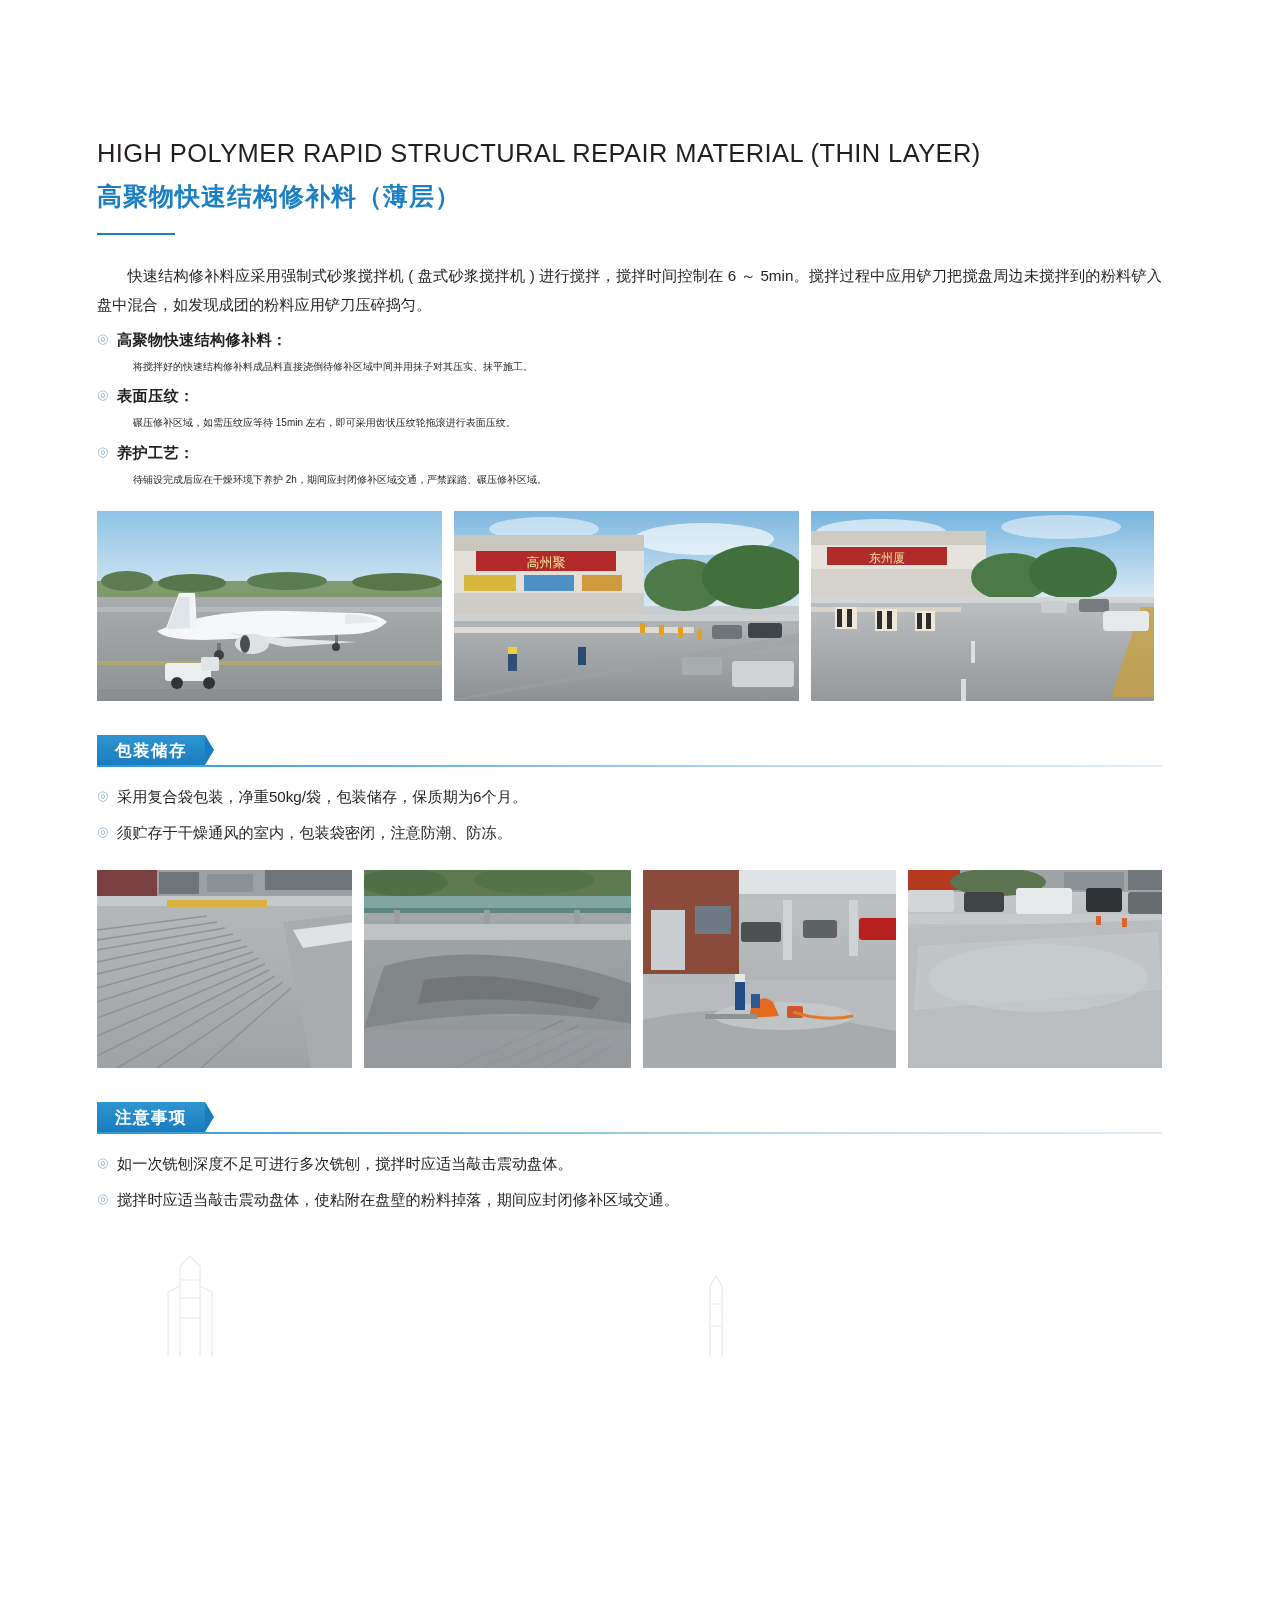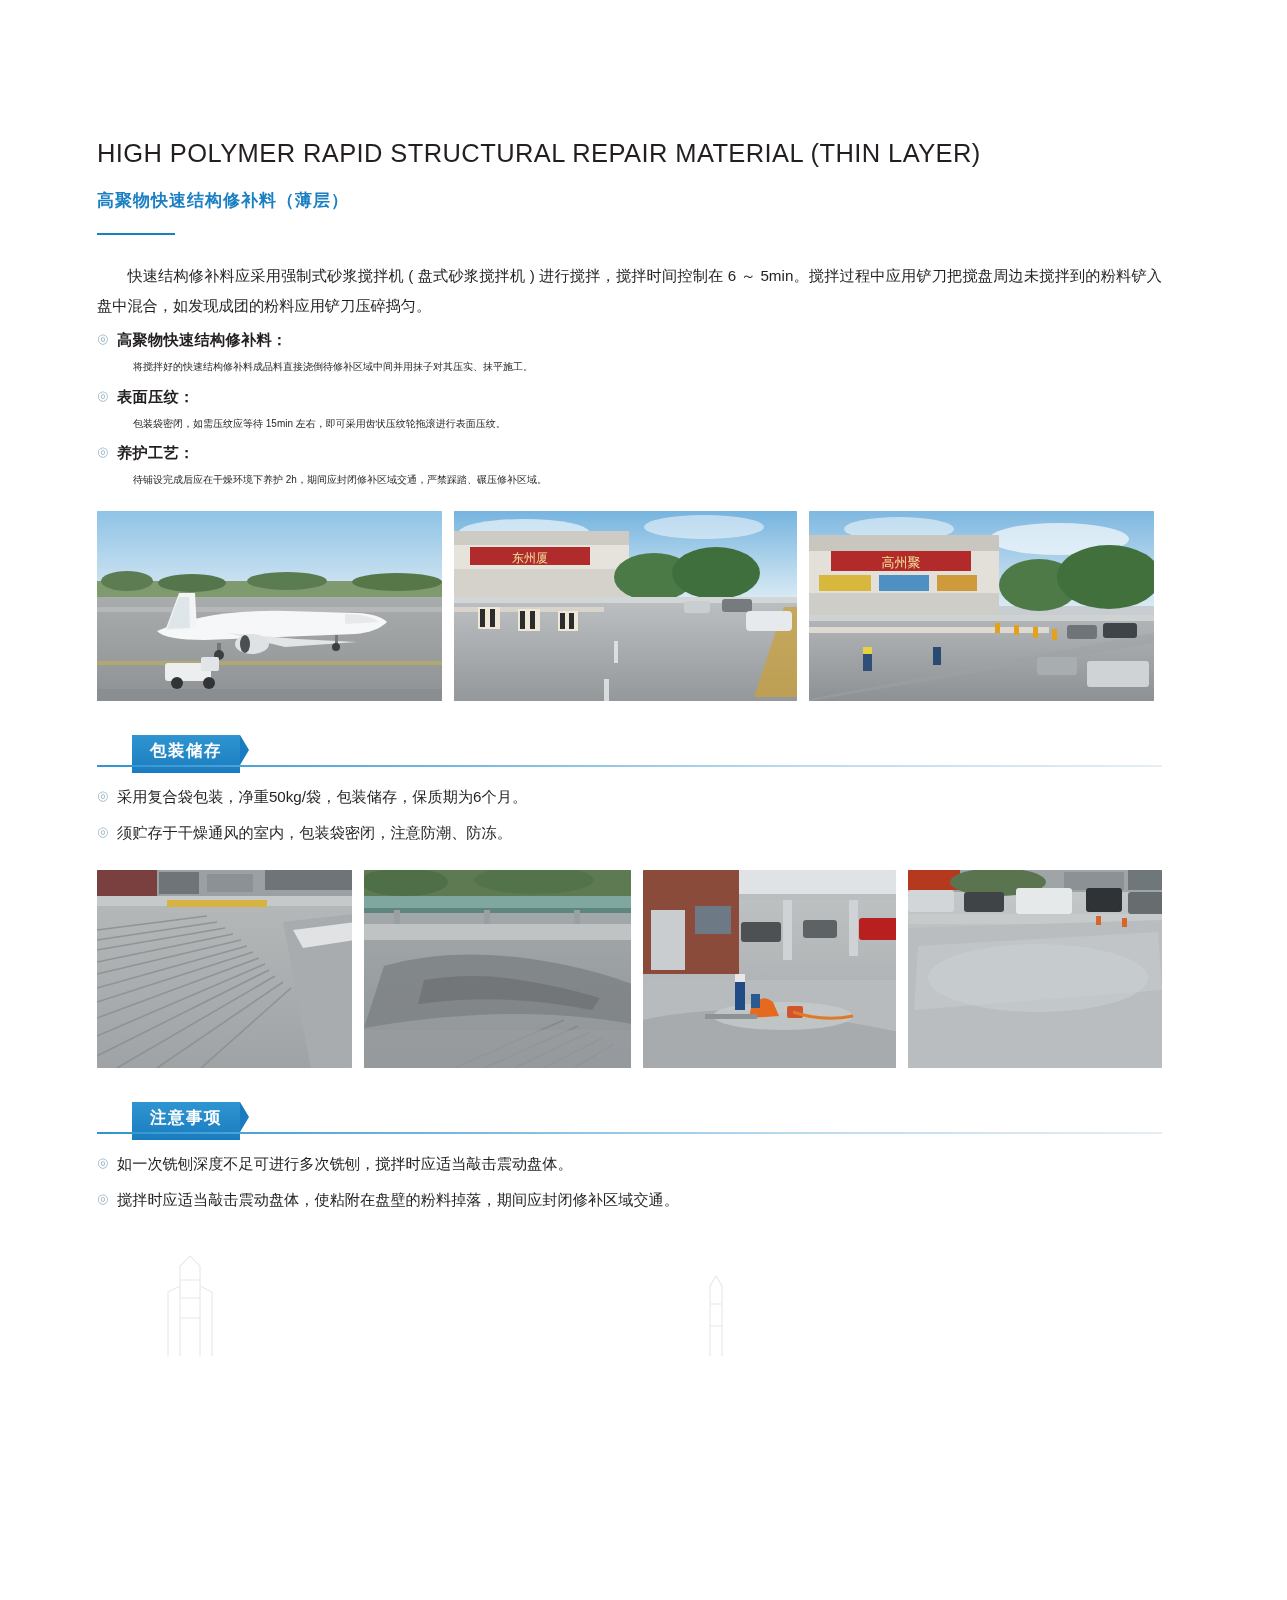"高聚物快速结构修补料（薄层）" .title-cn { font-size: 17px -> 25px; margin-top: 22px -> 12px }
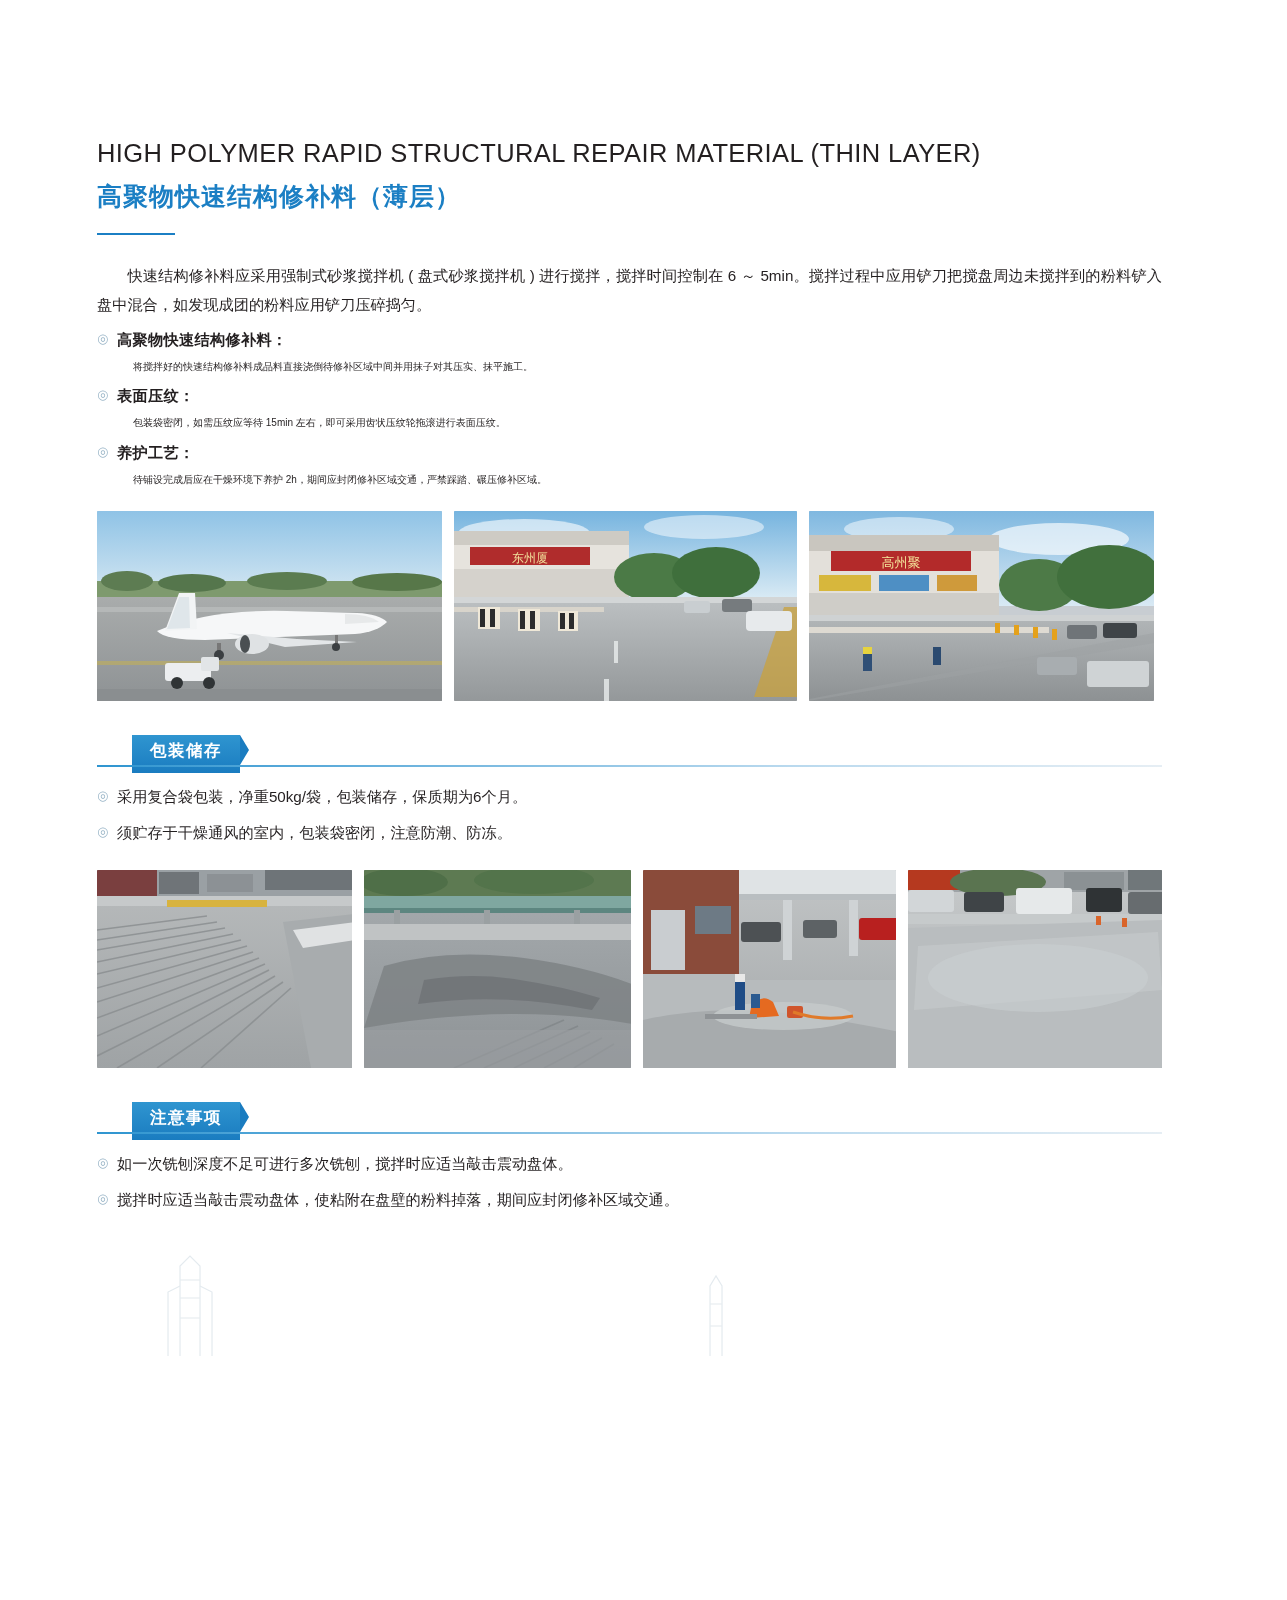"包装袋密闭，如需压纹应等待 15min" div.sub-line { text: 包装袋密闭 -> 碾压修补区域 }
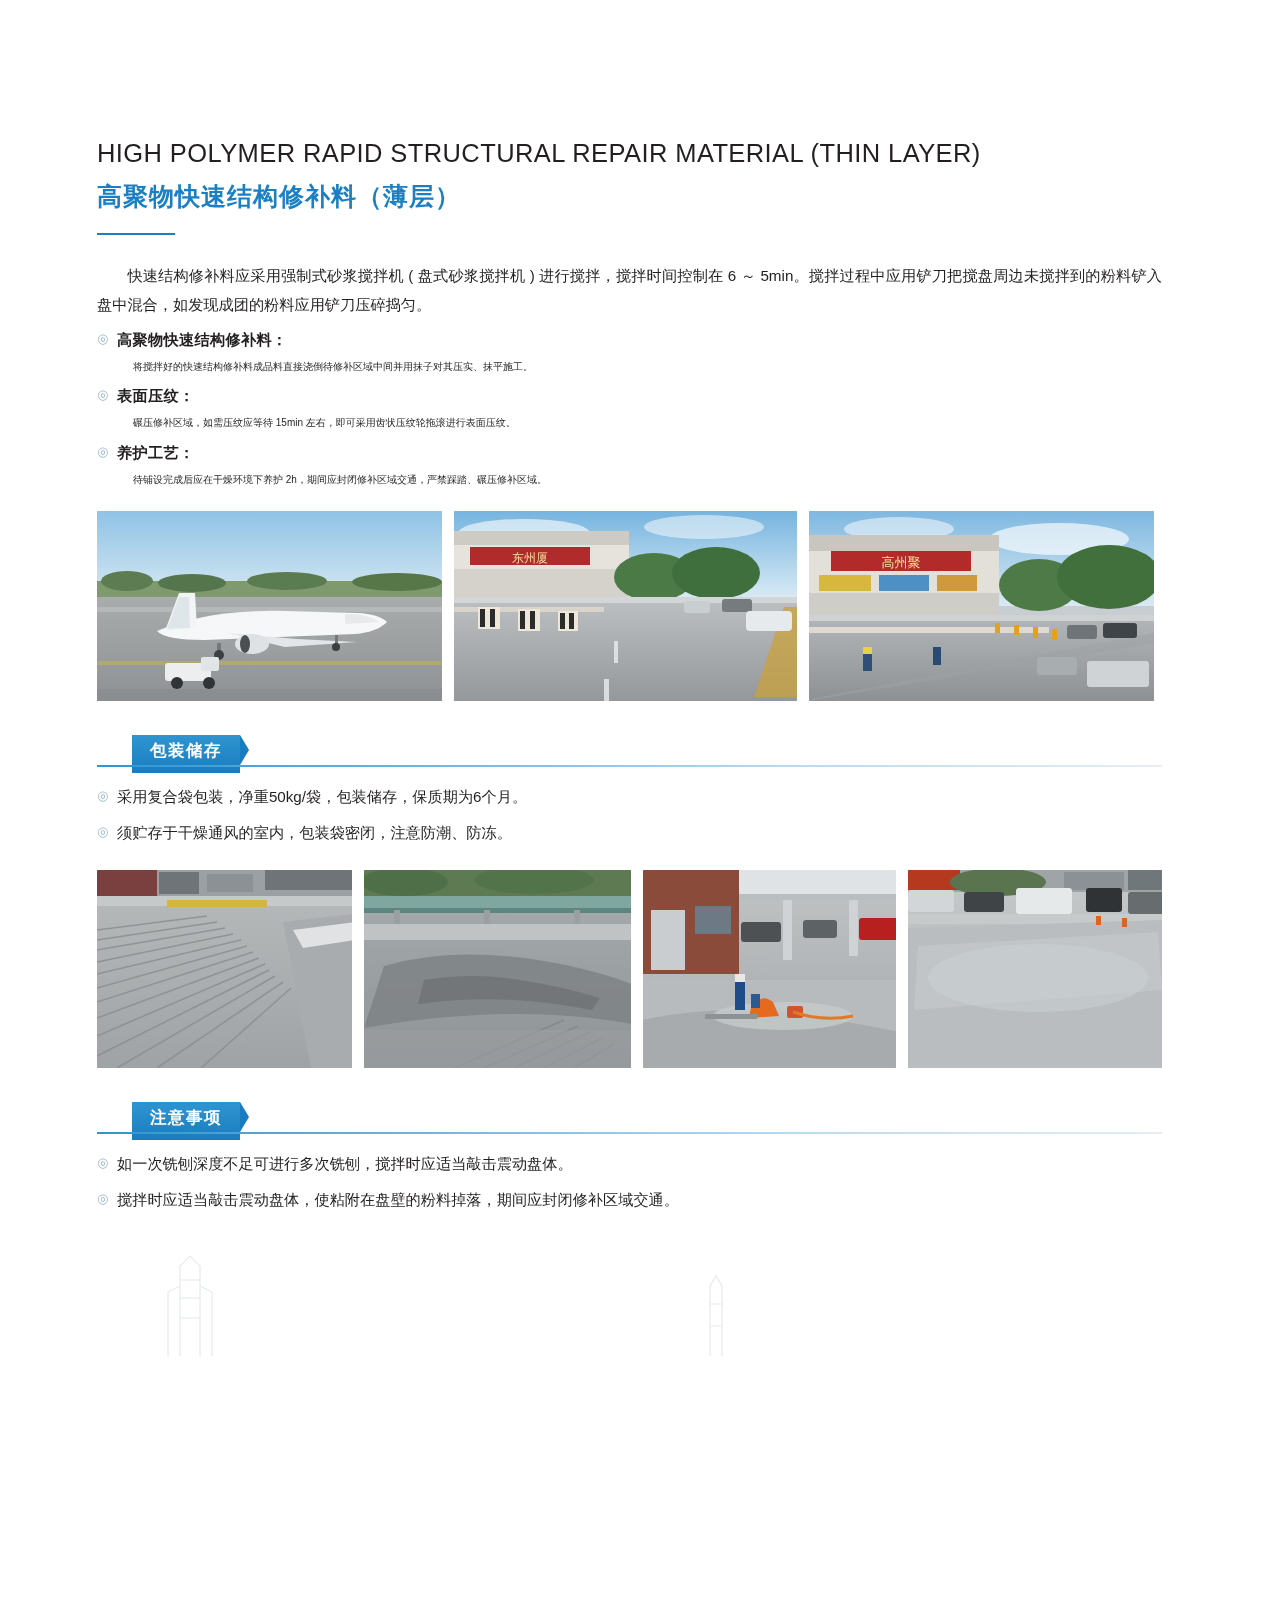"东州厦" div.photo { order: before "高州聚" -> after "高州聚" }
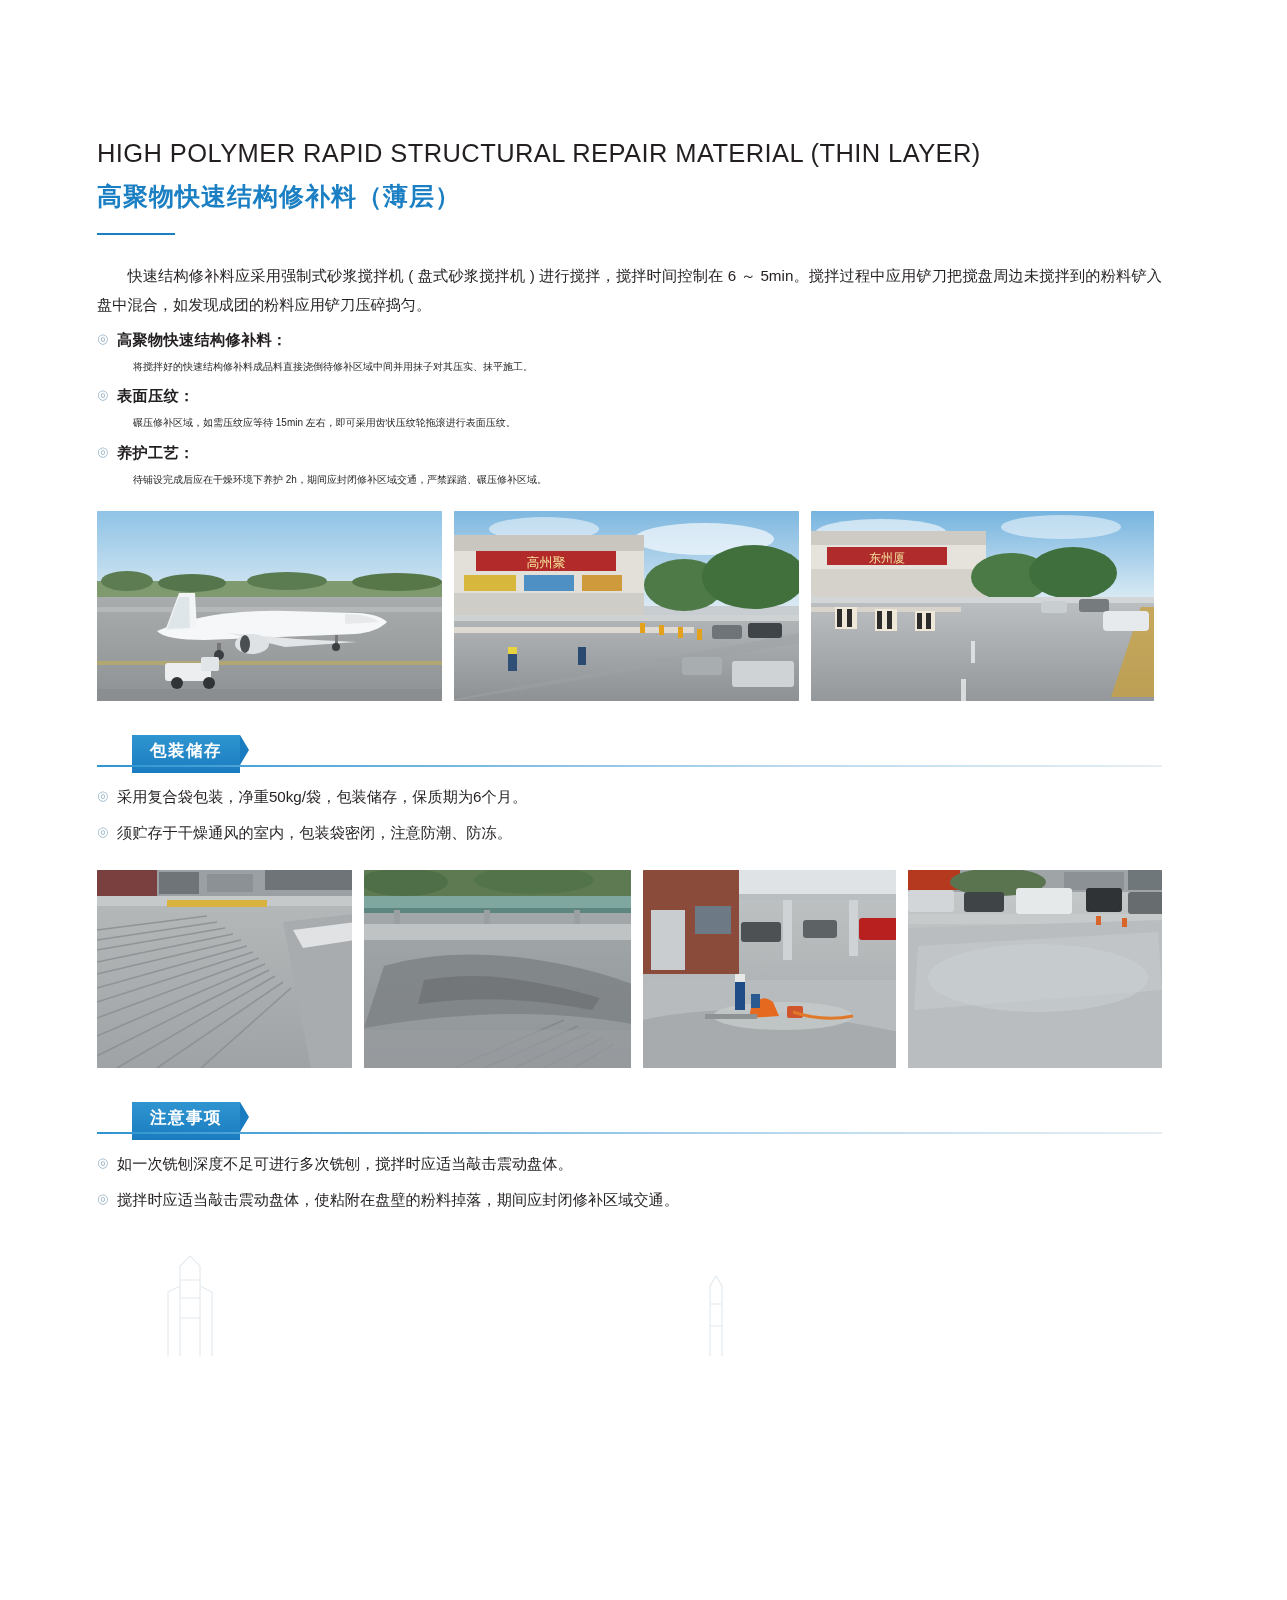"包装储存" .section .tab { margin-left: 35px -> none; padding: 0 18px 8px 18px -> 0 18px 0 18px }
